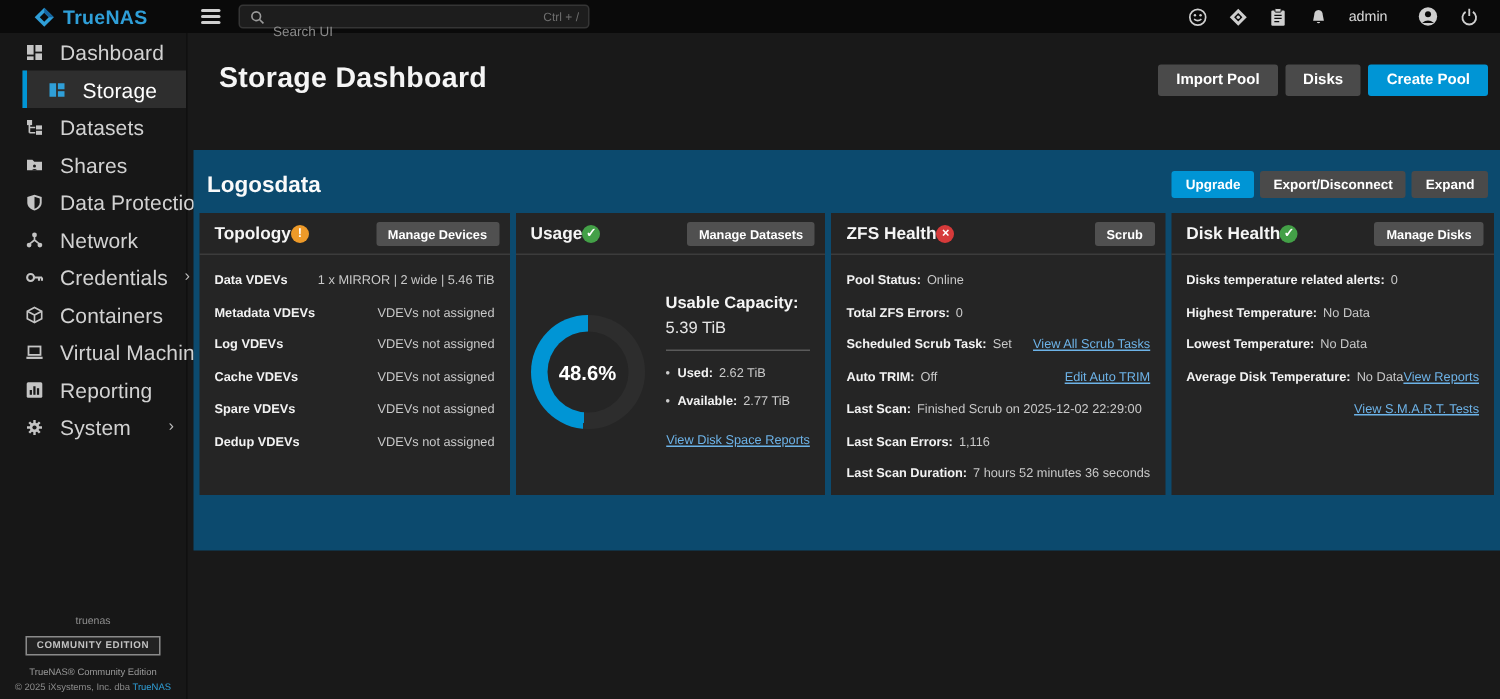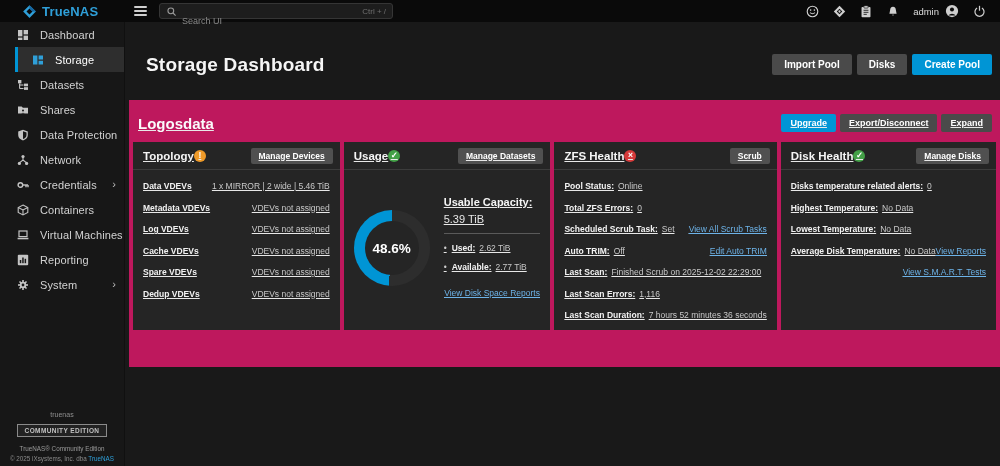"admin" .tb-user { gap: 6px -> 20px }
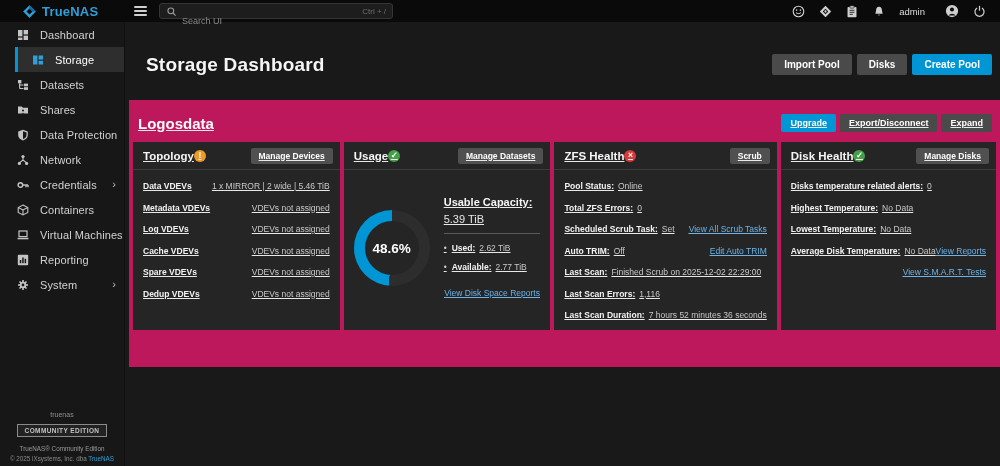"Dashboard" .nav-item .ni-label { font-size: 11px -> 14px }
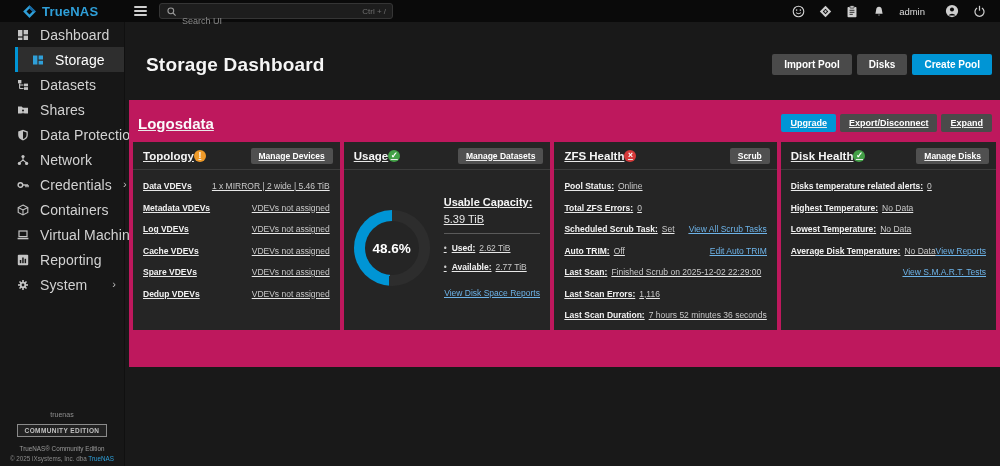"Storage Dashboard" .page-header { align-items: flex-start -> flex-end; padding: 32px 8px 0 21px -> 20px 8px 0 21px }
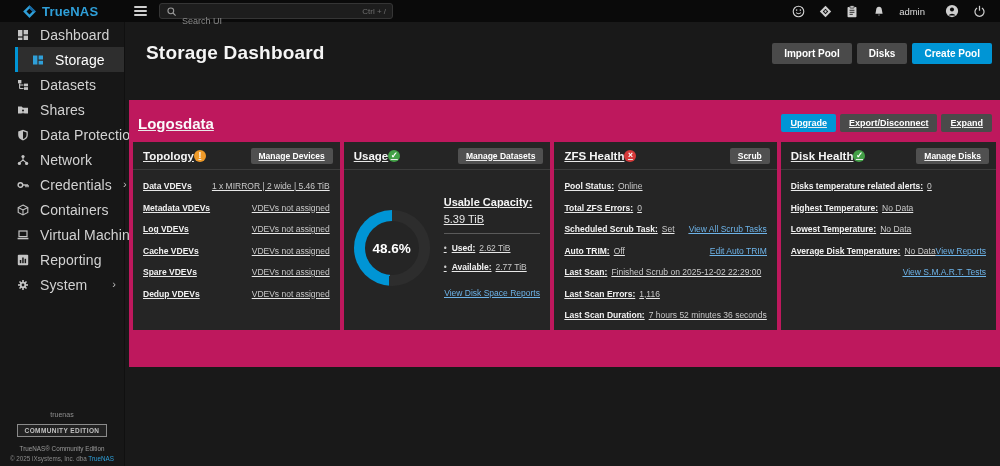"Logosdata" .pool-panel { background: #be185d -> #0c4a6e; text-decoration: underline -> none }
